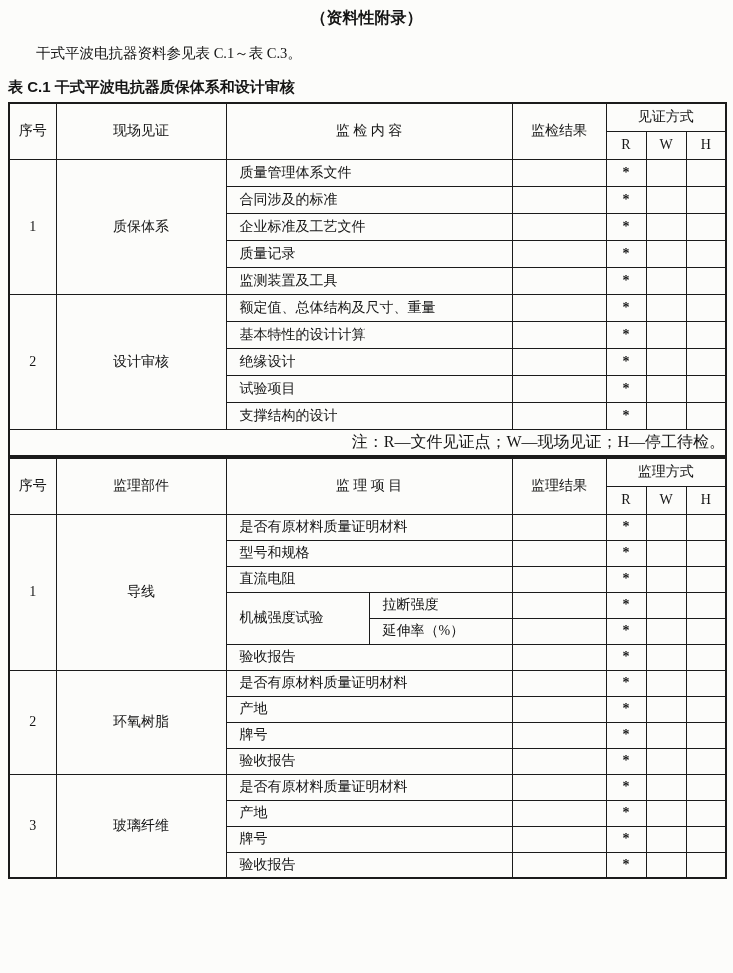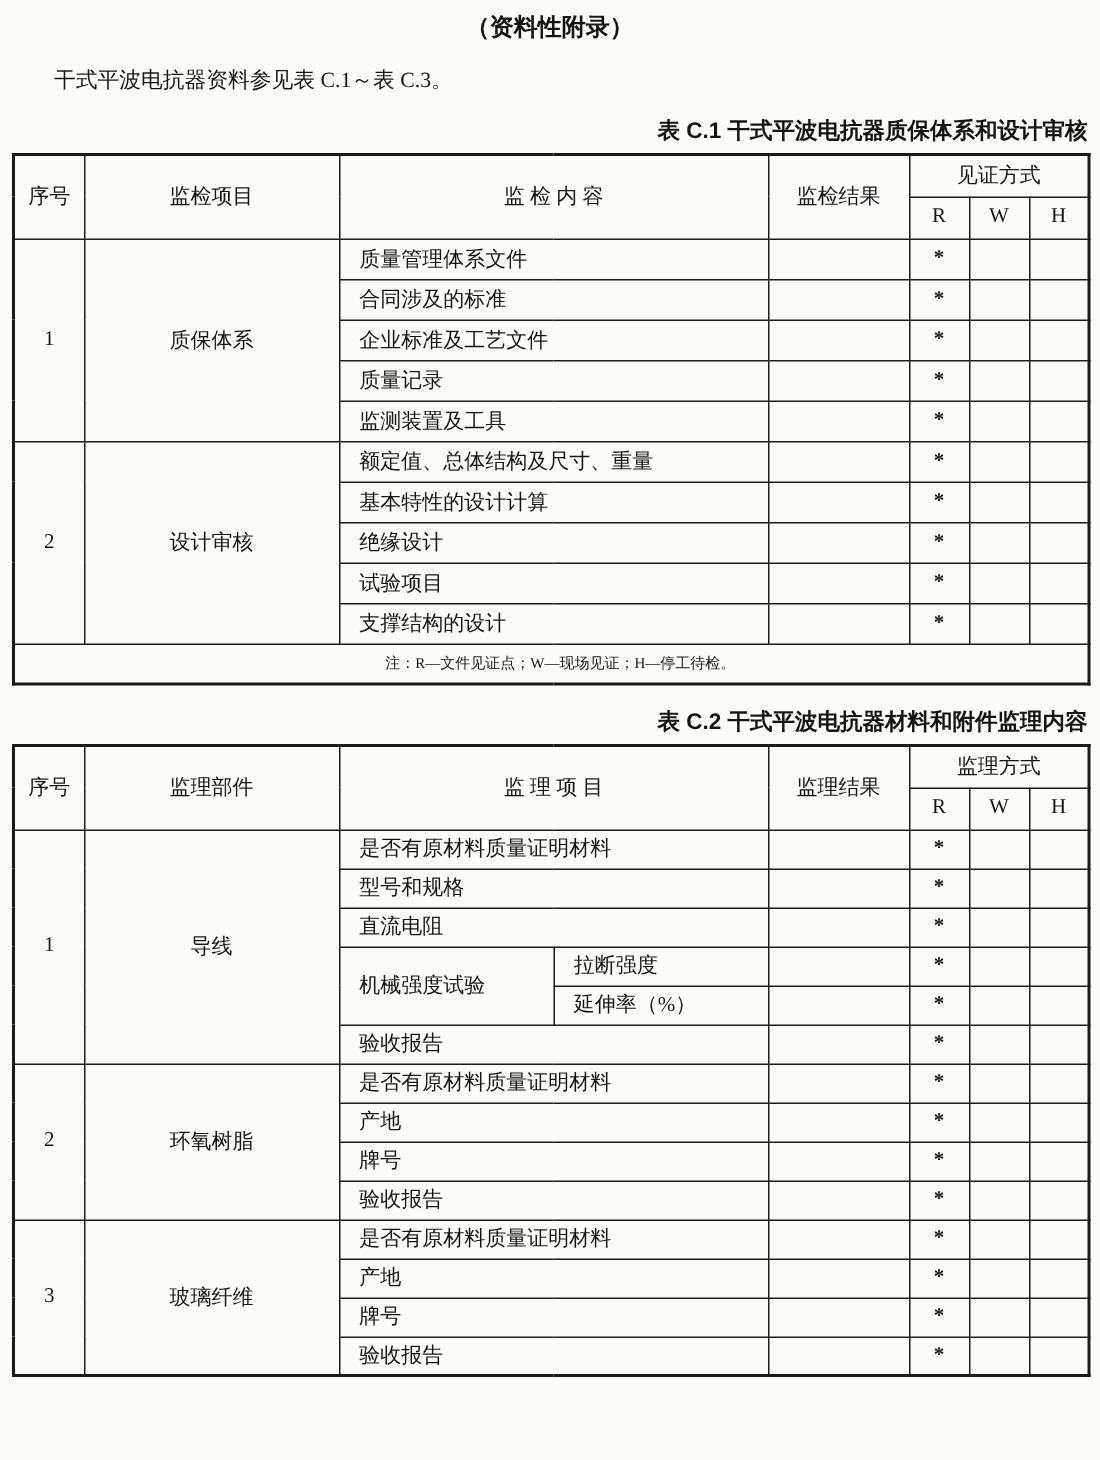"表 C.1 干式平波电抗器质保体系和设计审核" .table-caption { text-align: right -> left }
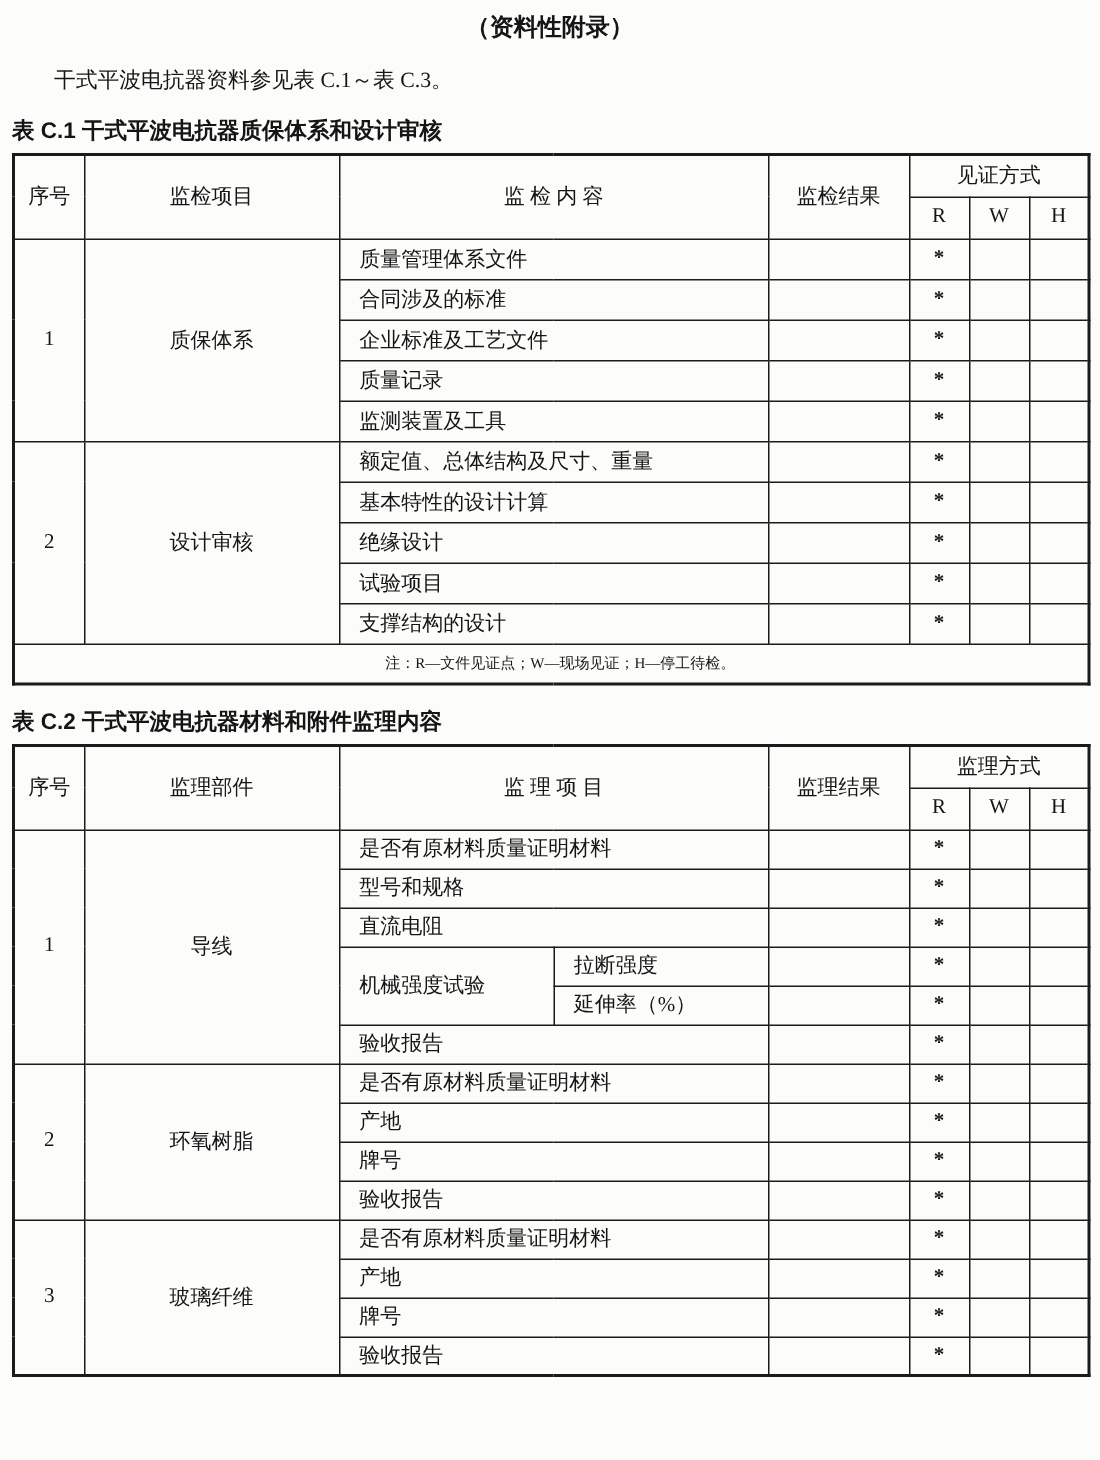"监检项目" th { text: 监检项目 -> 现场见证 }
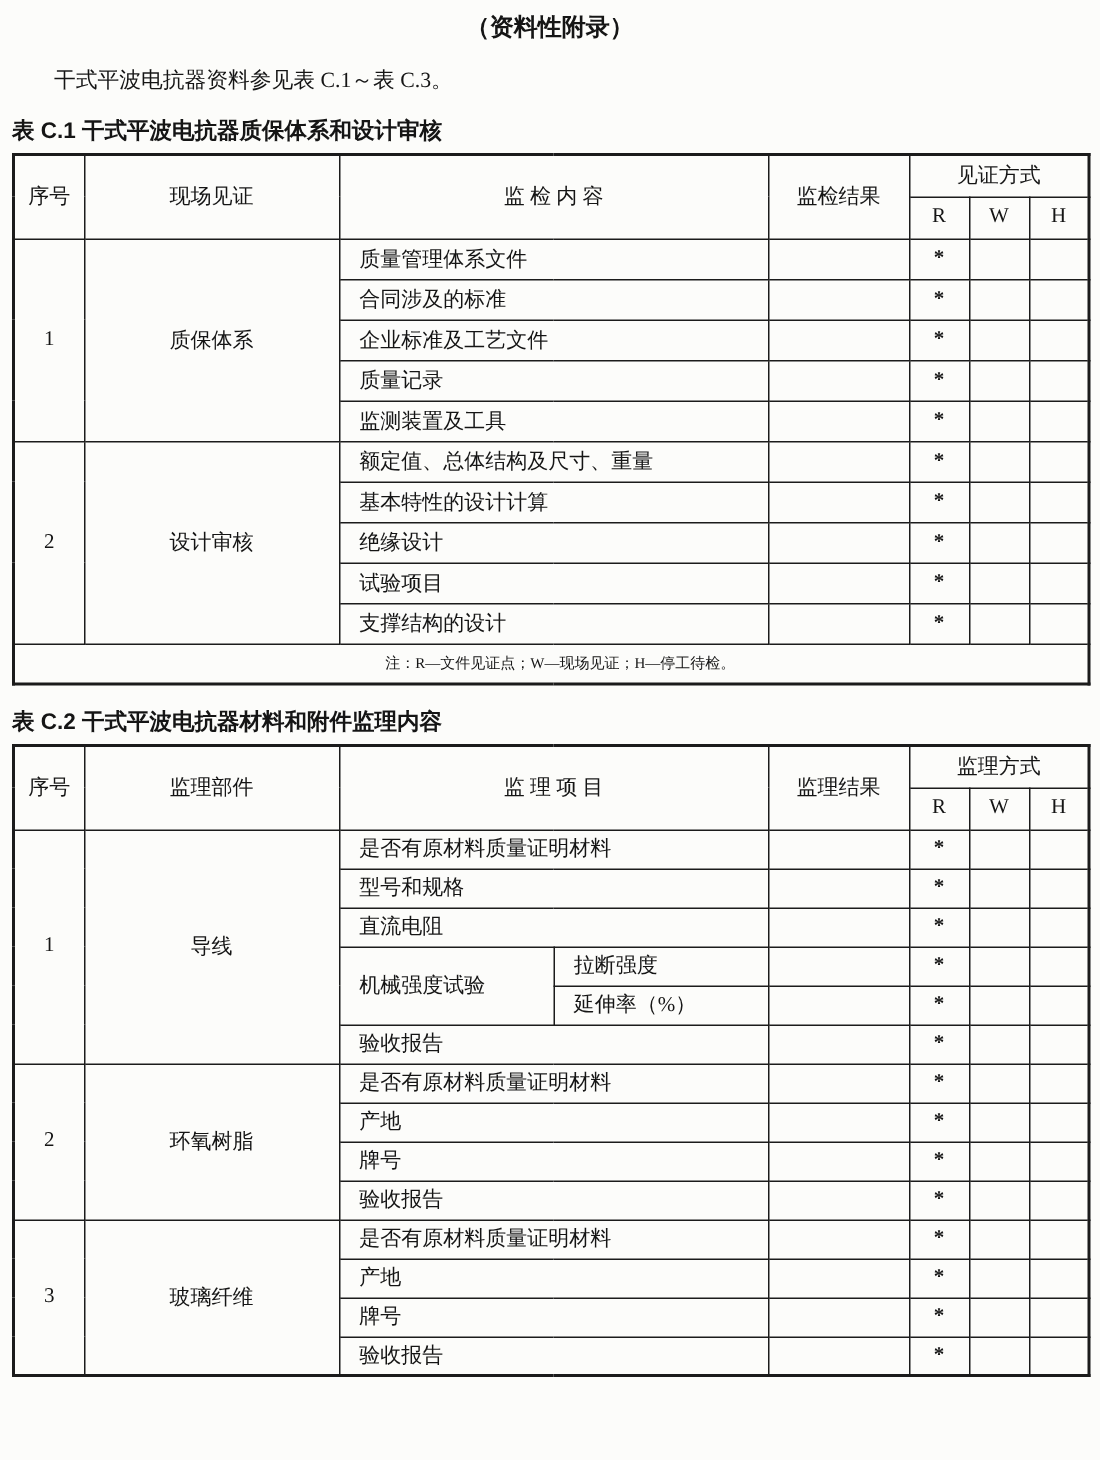"注：R—文件见证点；W—现场见证；H—停工待检。" td.note-cell { font-size: 10px -> 16px; text-align: center -> right }
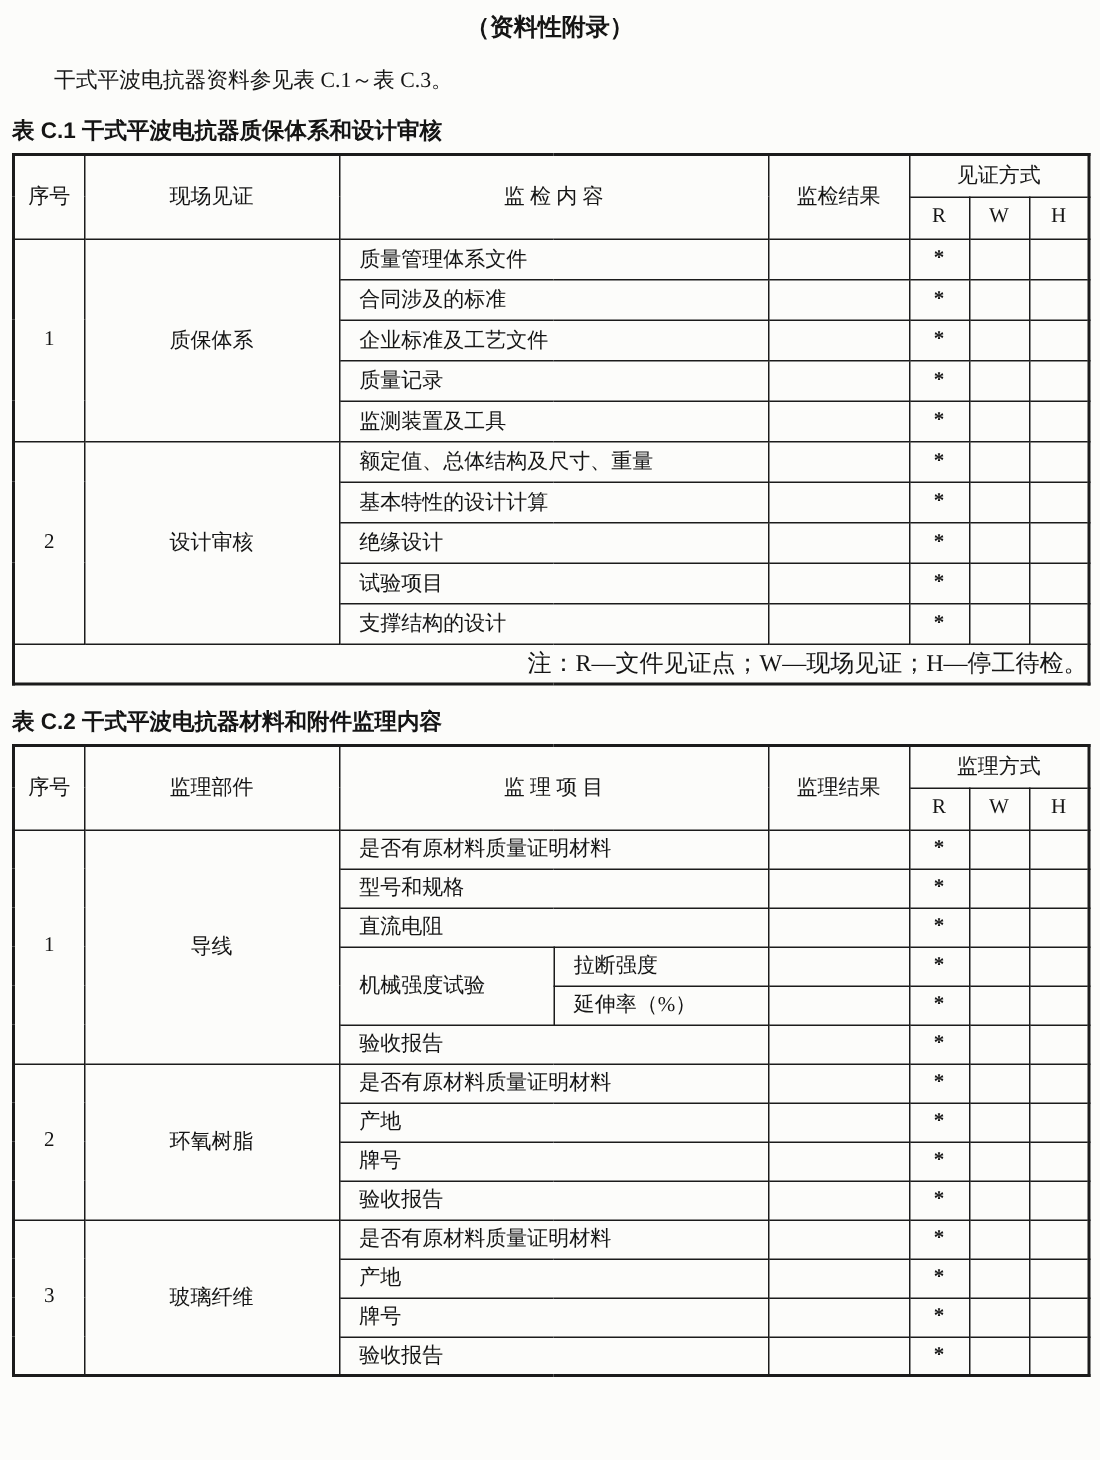"表 C.2 干式平波电抗器材料和附件监理内容" div.table-caption { html: <div>表 C.2 干式平波电抗器材料和附件监理内容</div> -> none }
